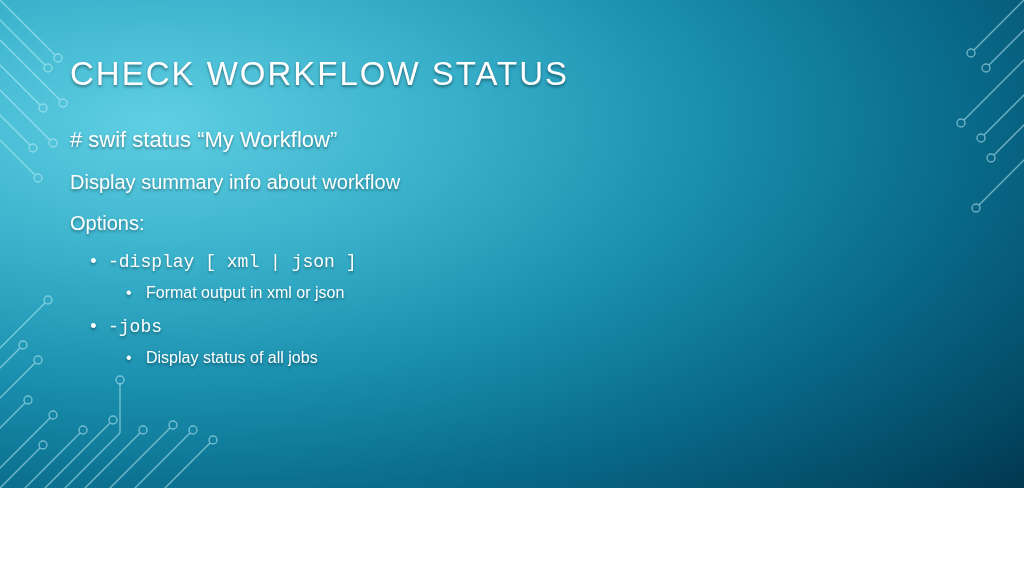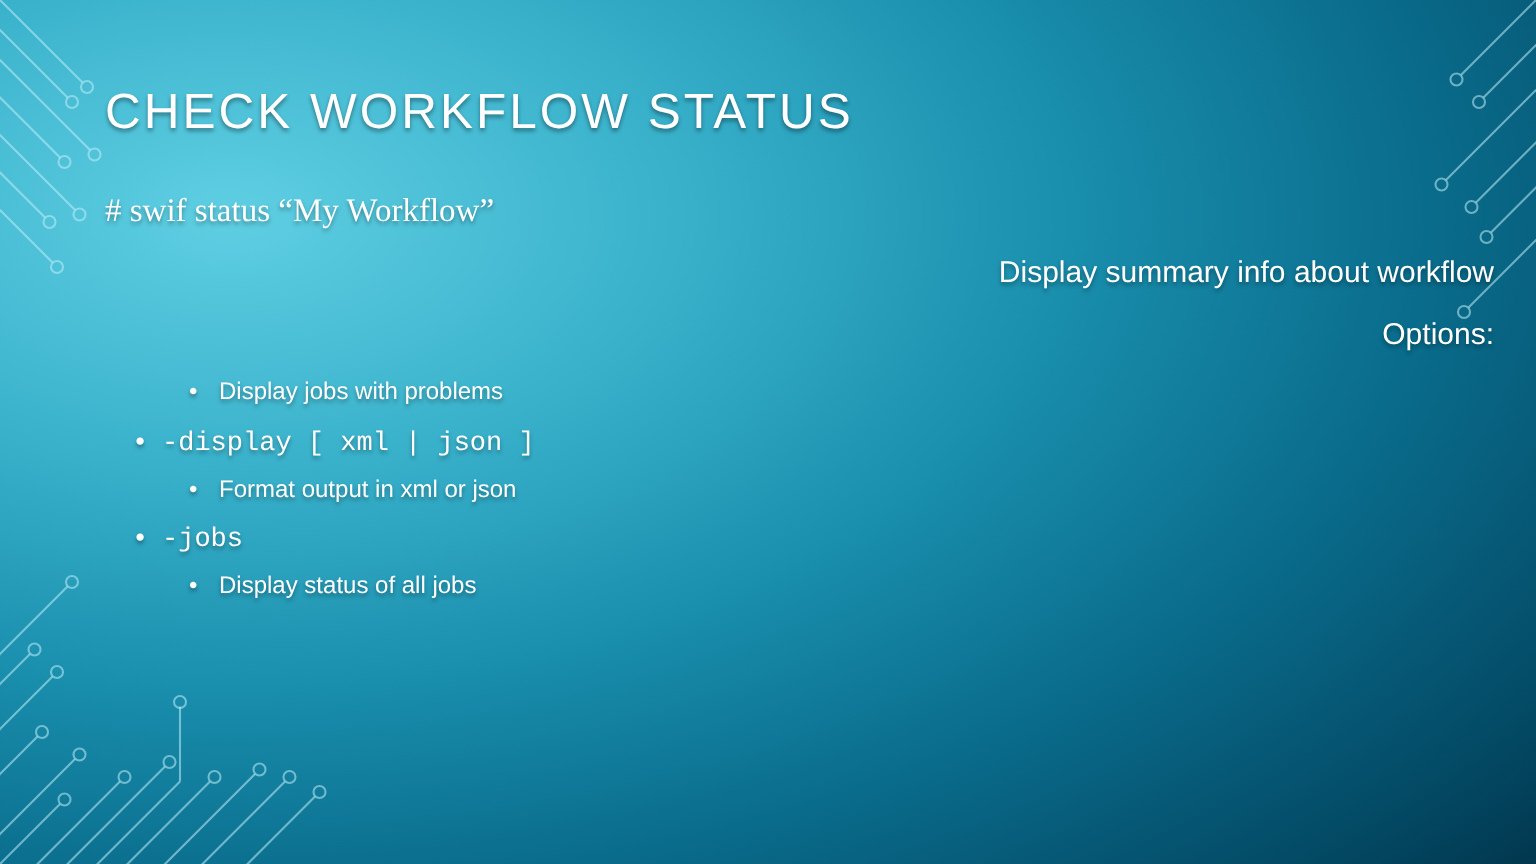"CHECK WORKFLOW STATUS" .slide { height: 576px -> 488px; padding: 55px 28px 40px 70px -> 55px 109px 40px 70px }
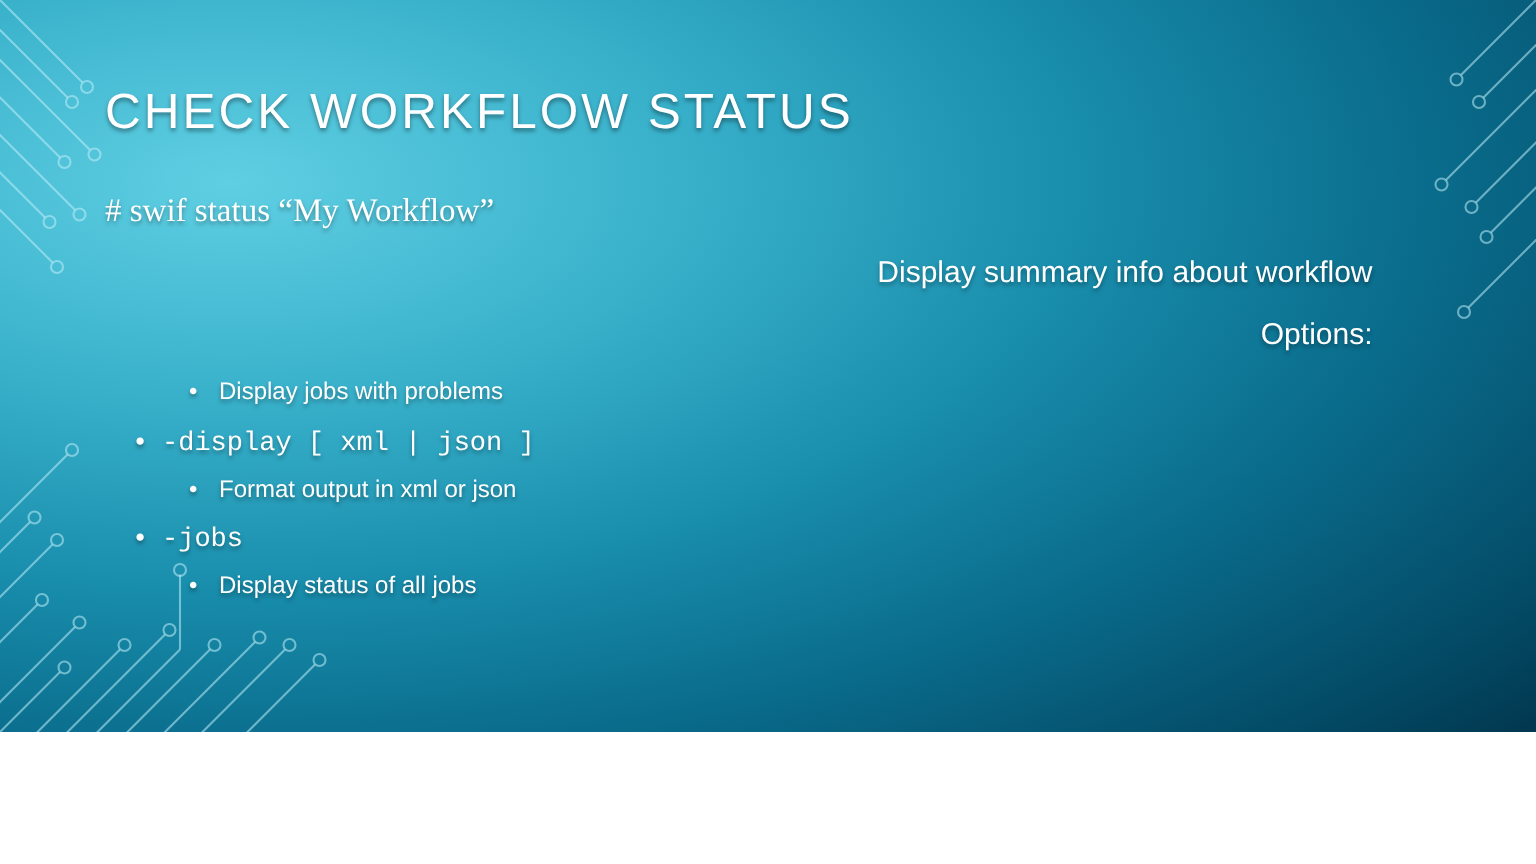"# swif status “My Workflow”" .cmd { font-family: Liberation Serif, serif -> Liberation Sans, sans-serif }
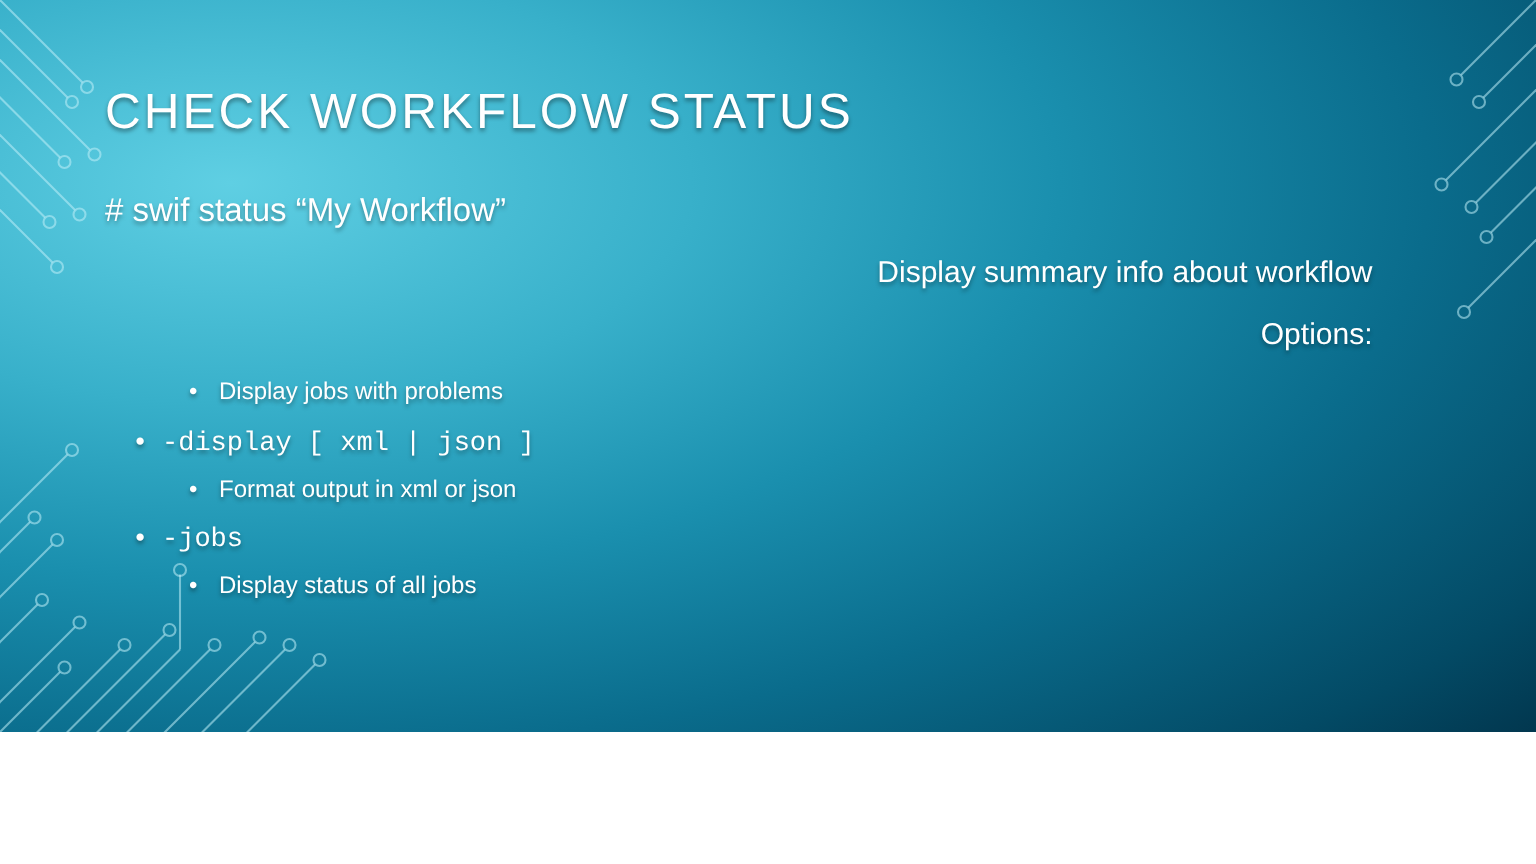"Display summary info about workflow" .desc { text-align: right -> none }
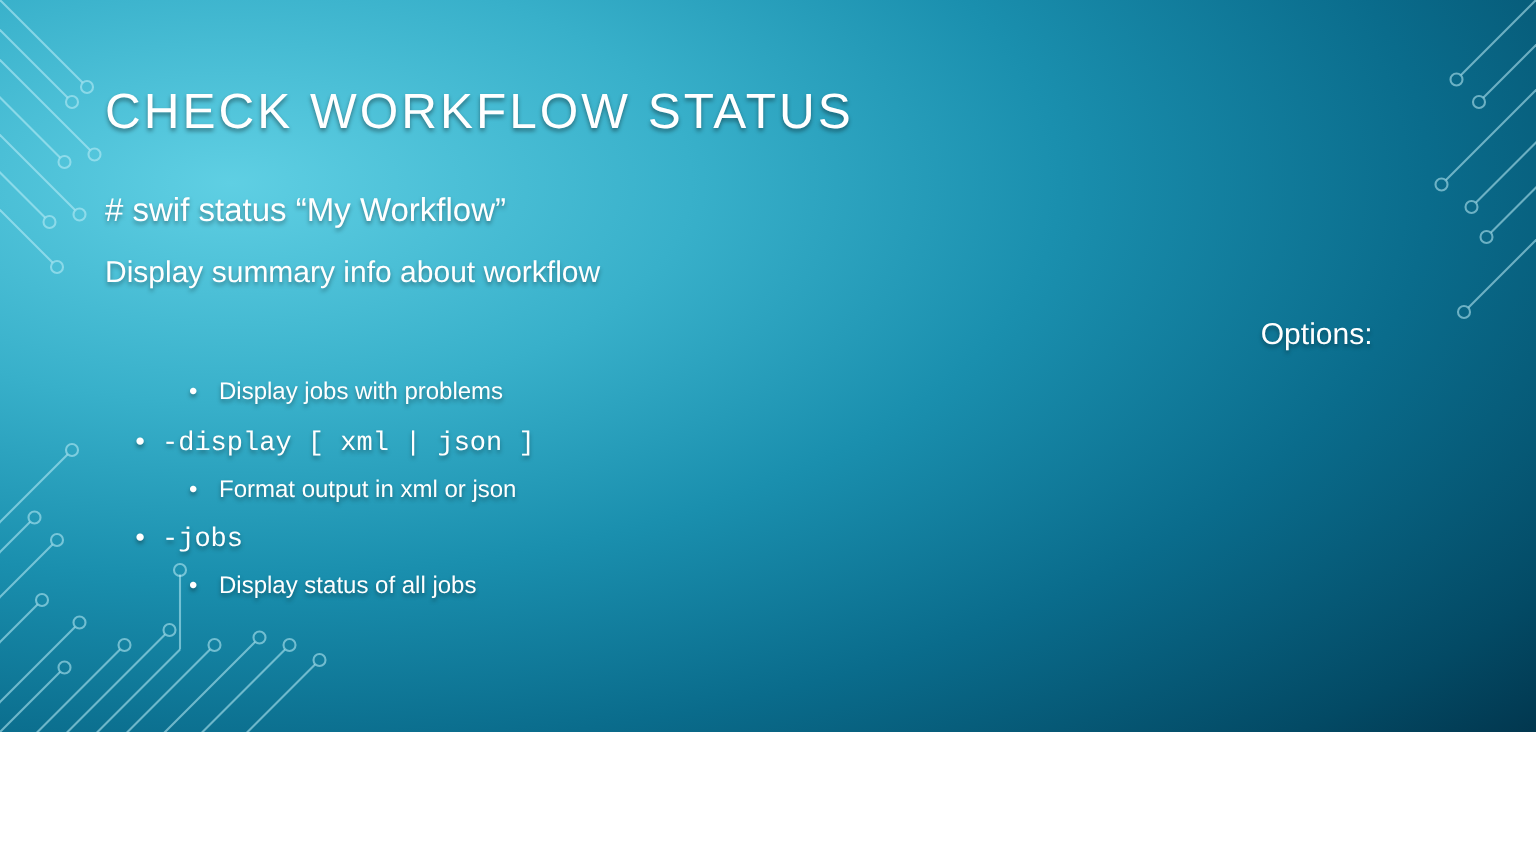"Options:" .opts-label { text-align: right -> none }
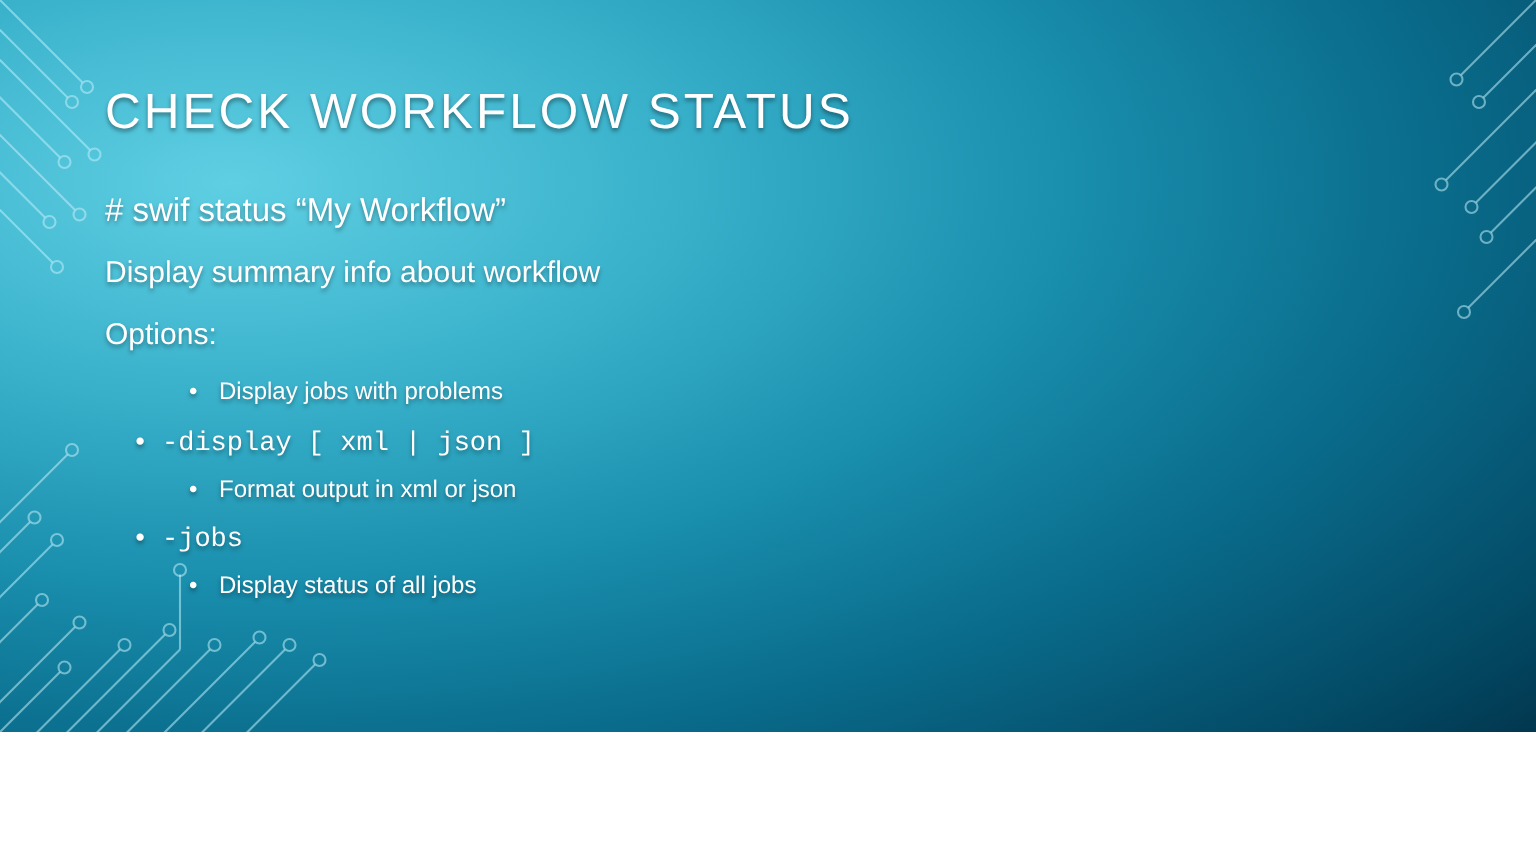"Display jobs with problems" ul.sub { html: <ul> <li>Display jobs with problems</li> </ul> -> none }
